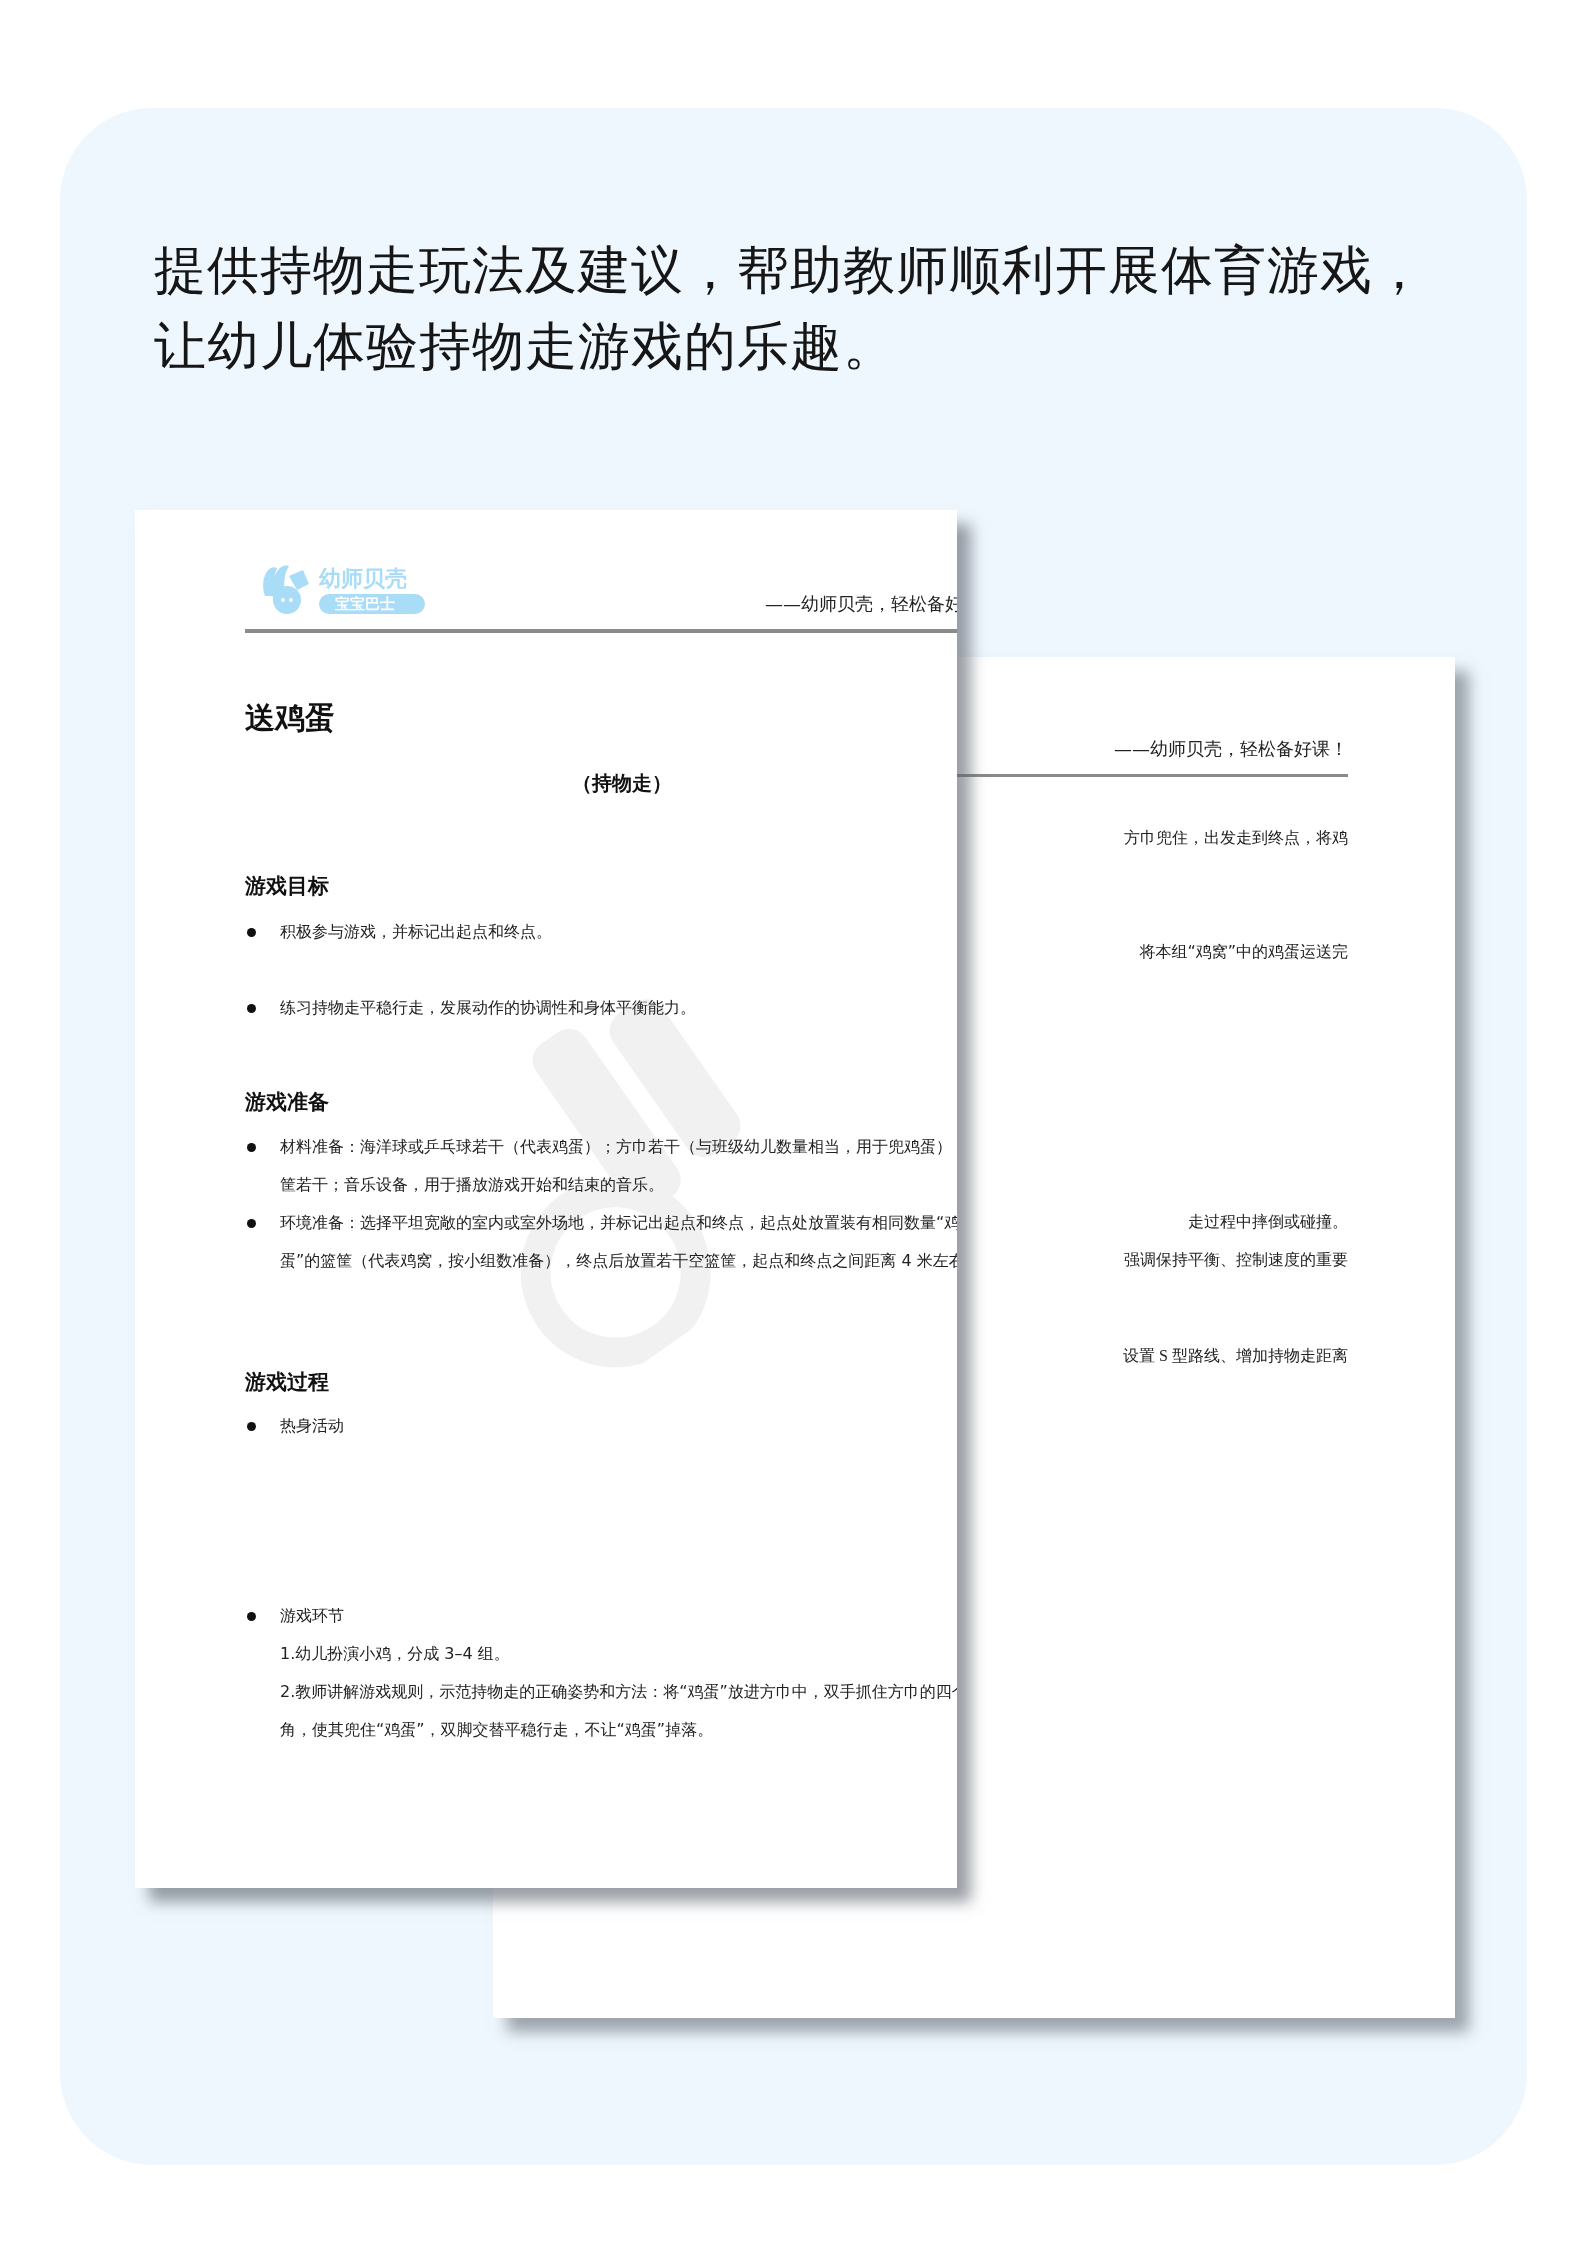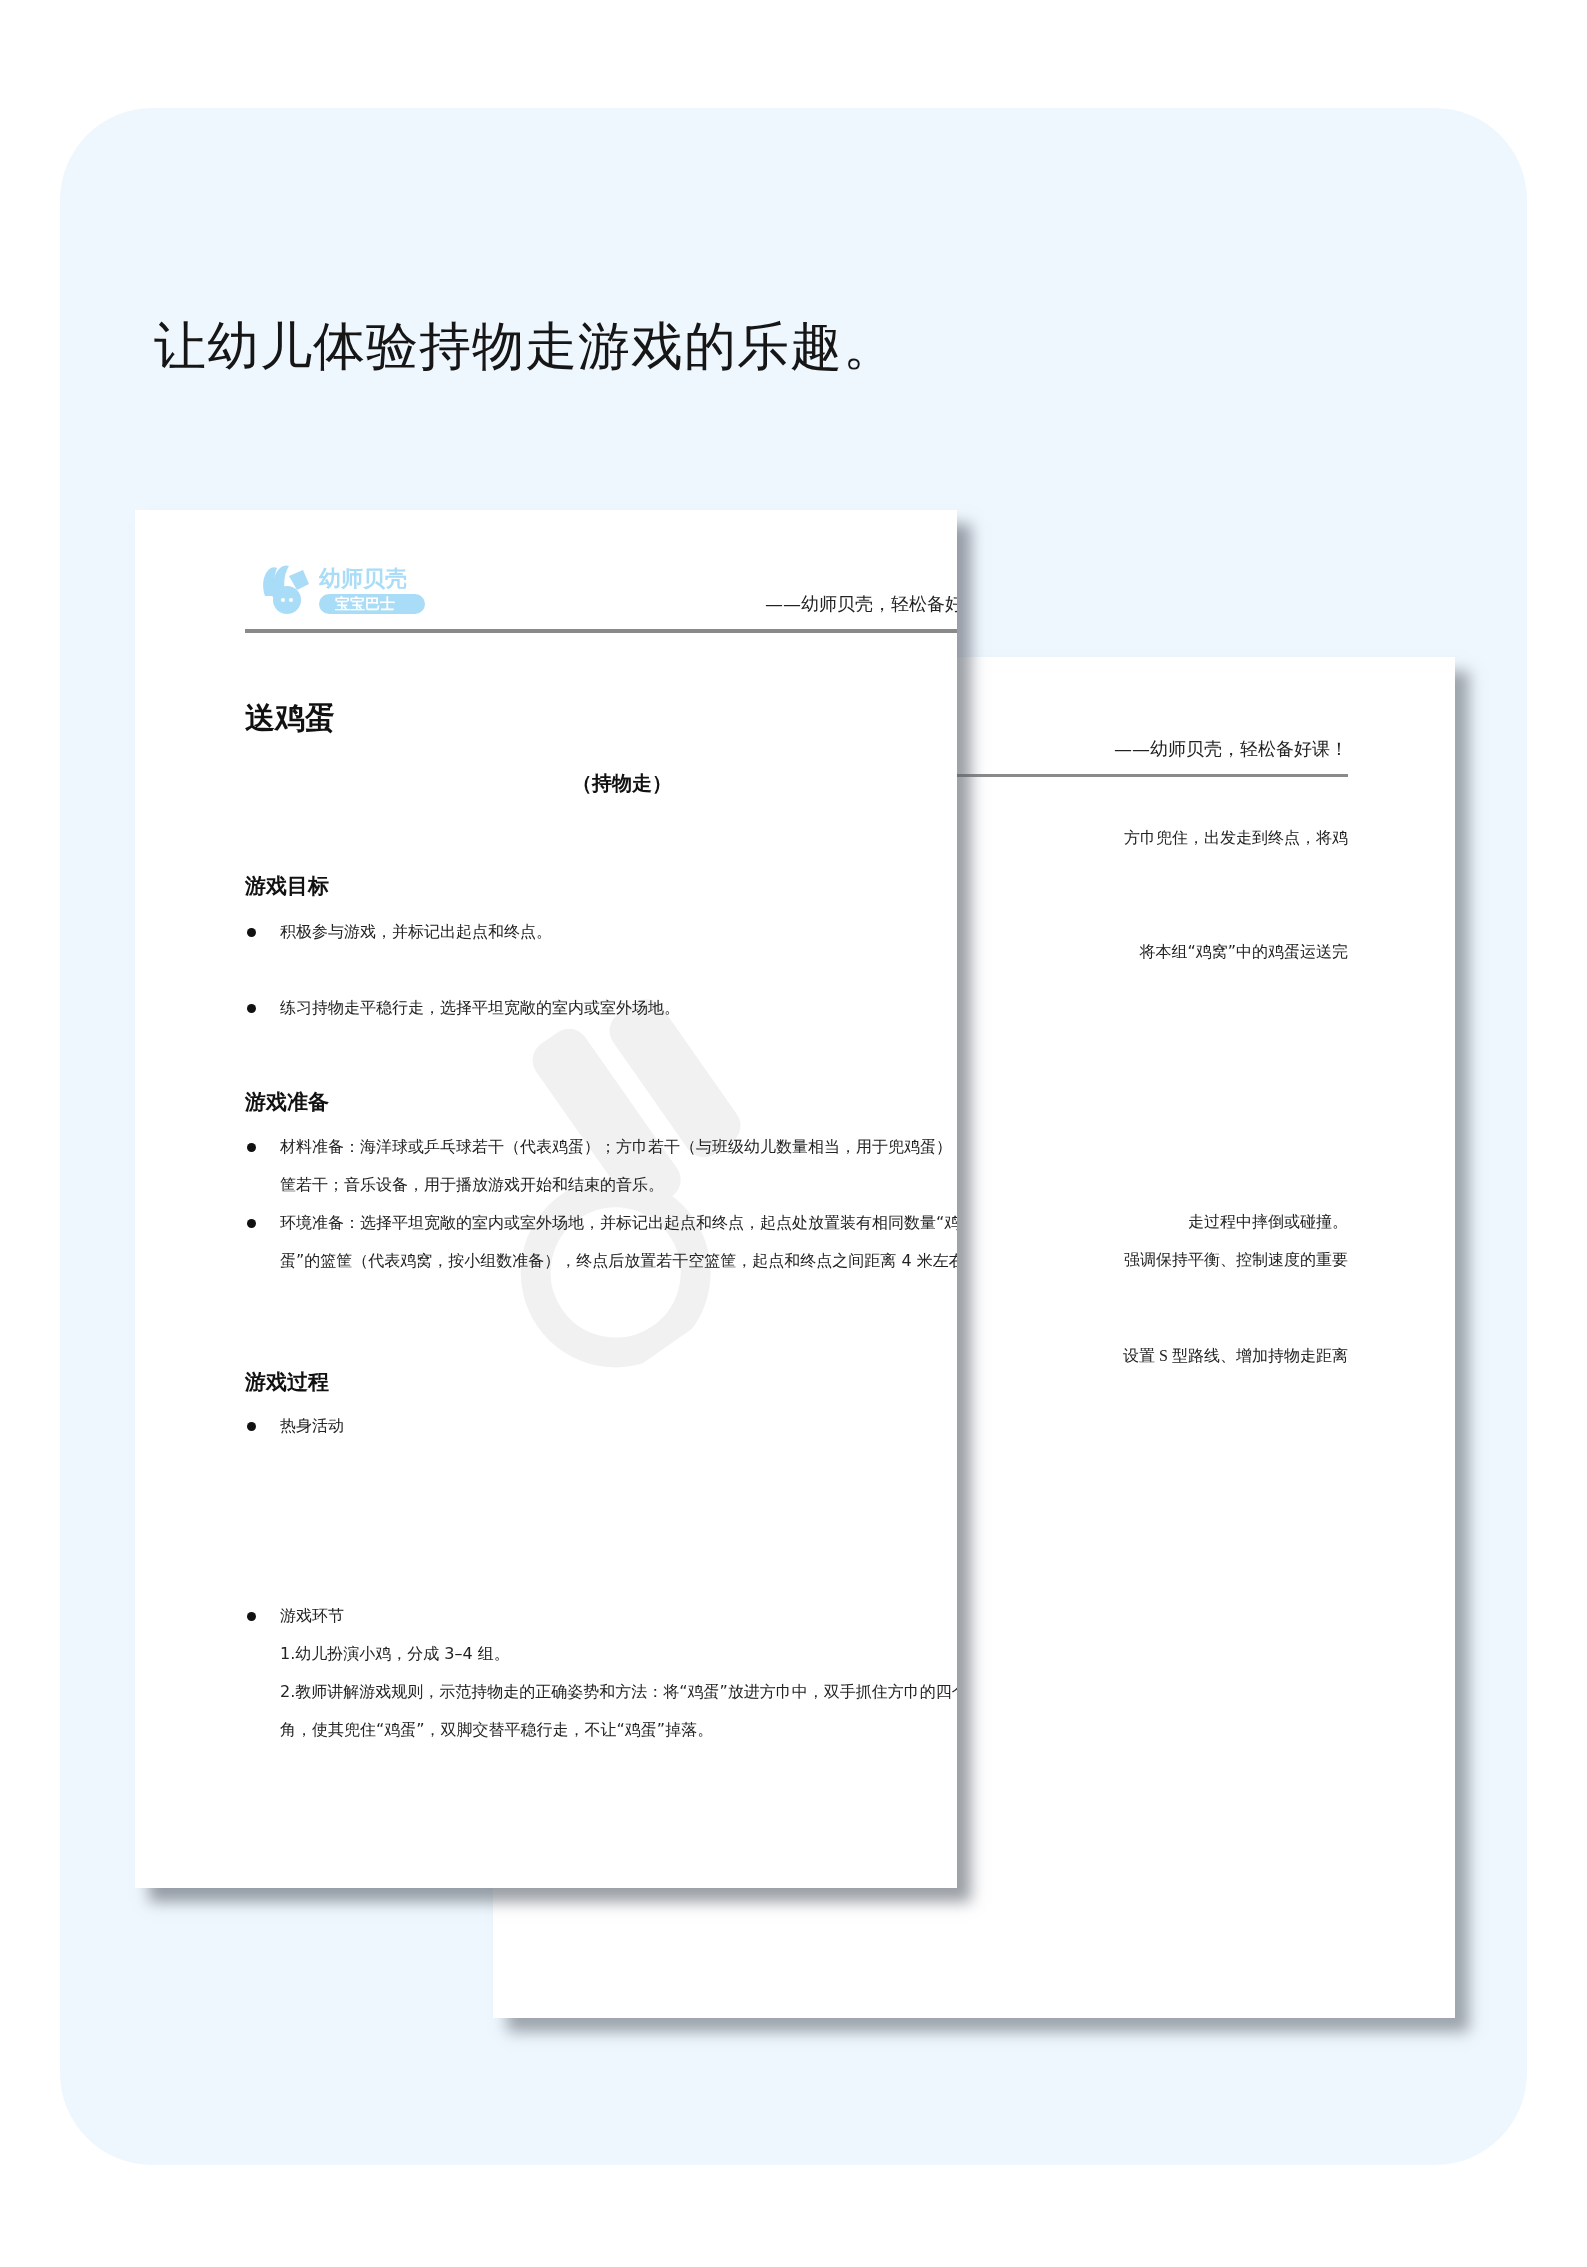"提供持物走玩法及建议，帮助教师顺利开展体育游戏，" span { html: none -> <span>提供持物走玩法及建议，帮助教师顺利开展体育游戏，</span> }
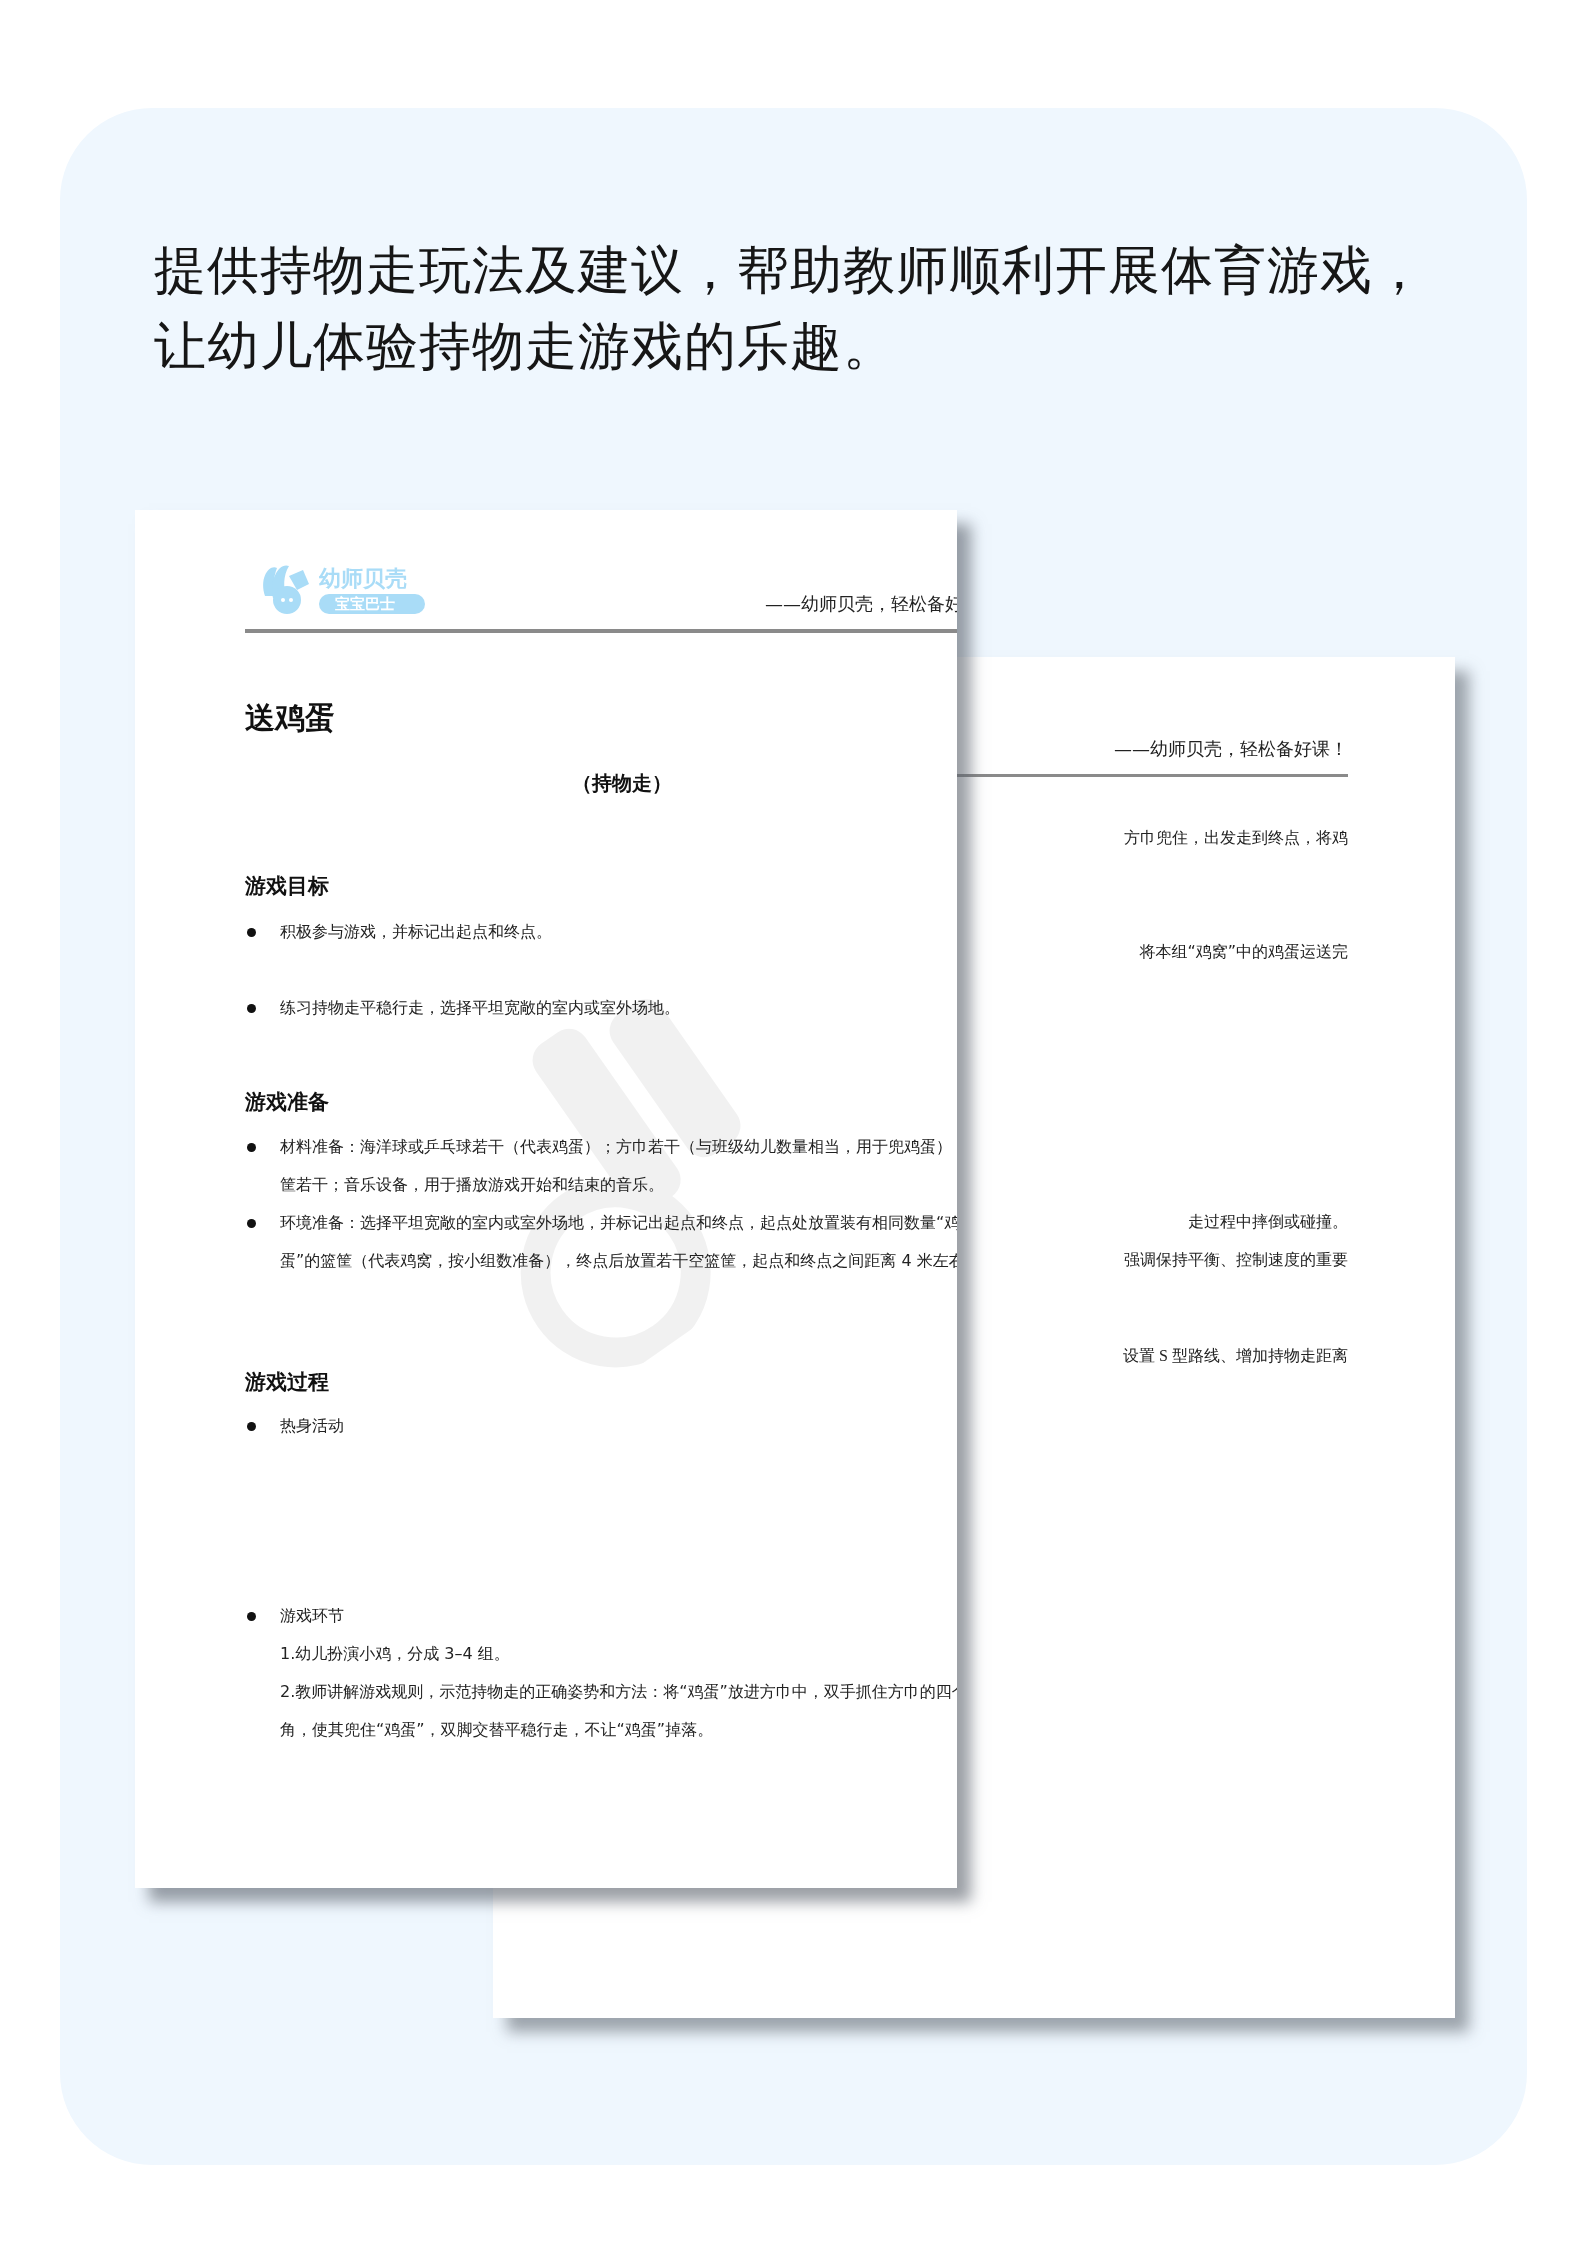"练习持物走平稳行走，选择平坦宽敞的室内或室外场地。" span.text { text: 选择平坦宽敞的室内或室外场地 -> 发展动作的协调性和身体平衡能力 }
